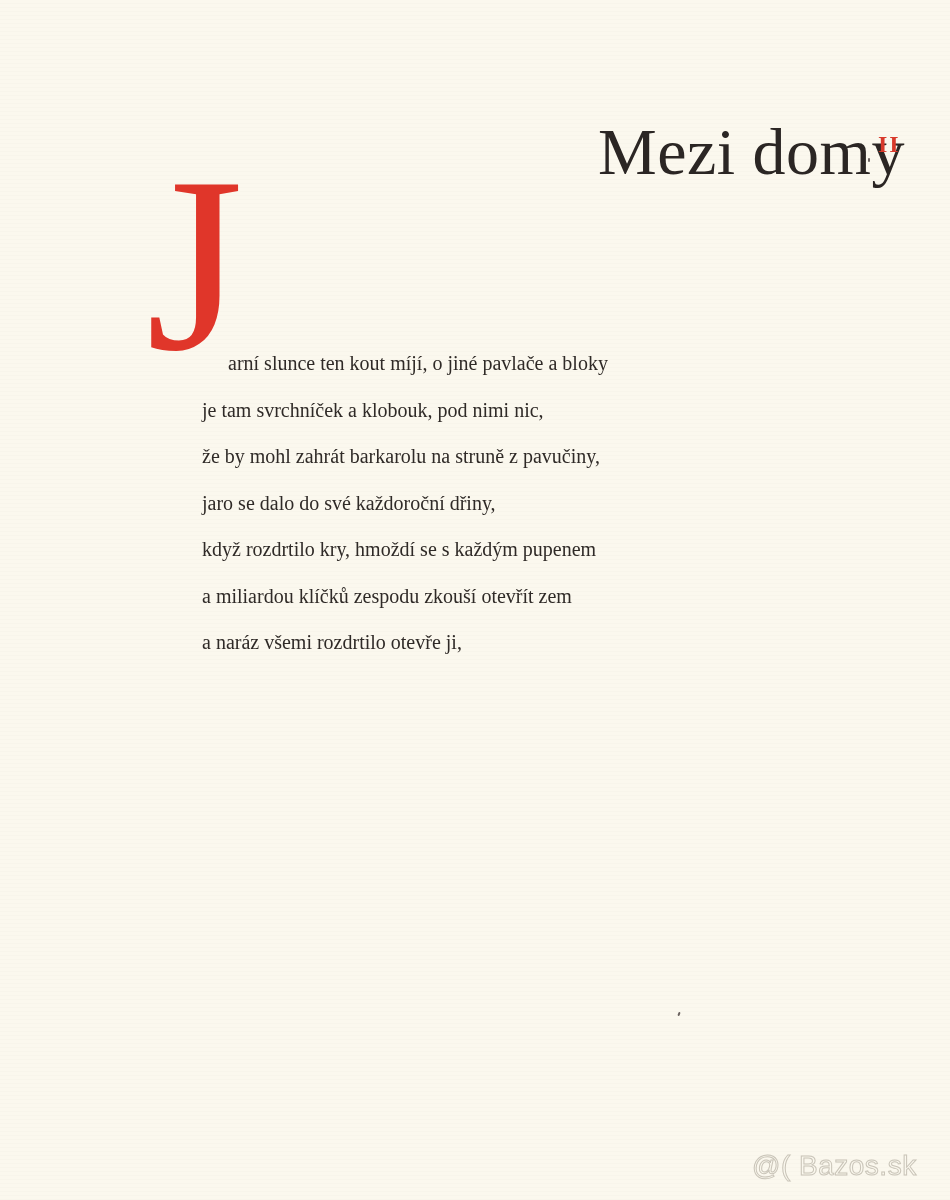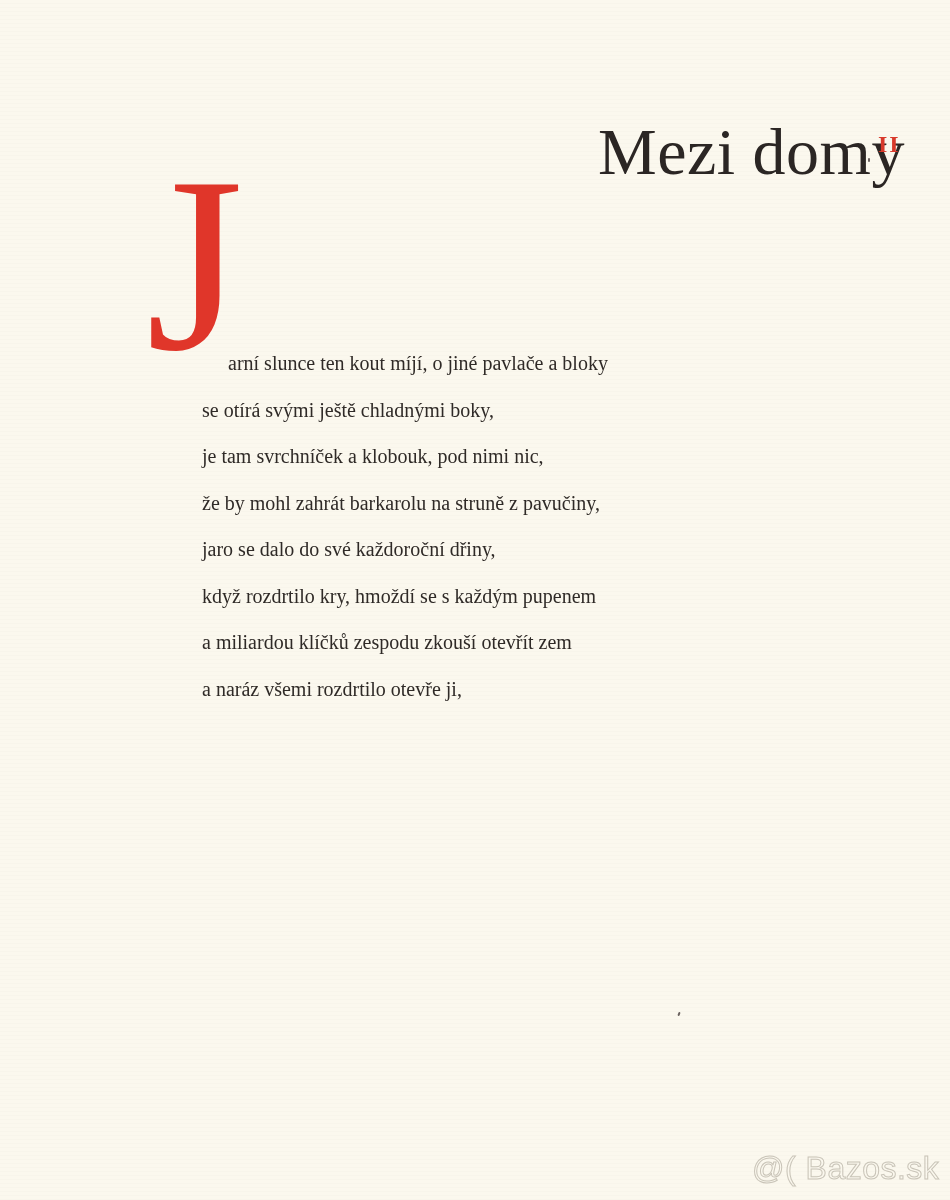"se otírá svými ještě chladnými" li { html: <li>se otírá svými ještě chladnými boky,</li> -> none }
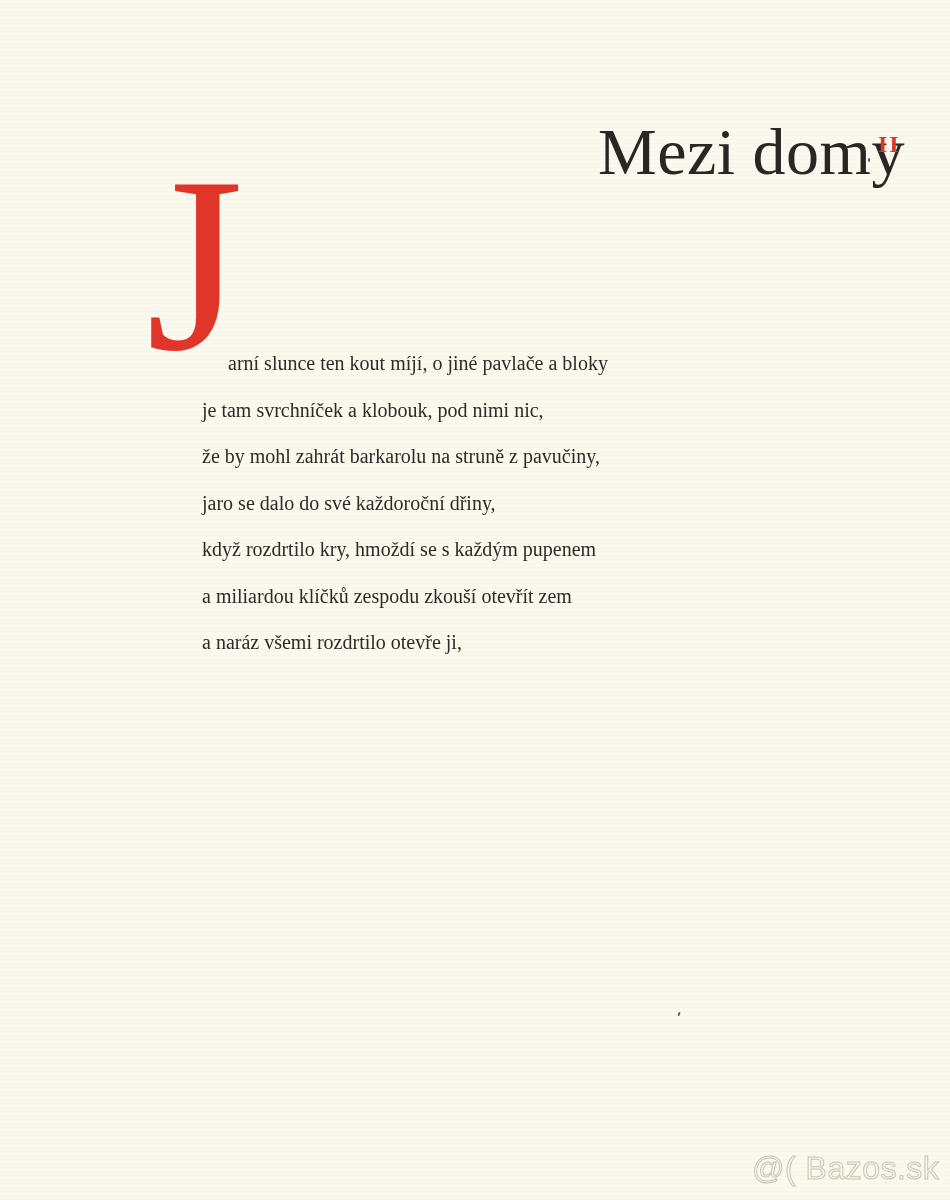"@( Bazos.sk" .watermark { font-size: 32px -> 28px }
